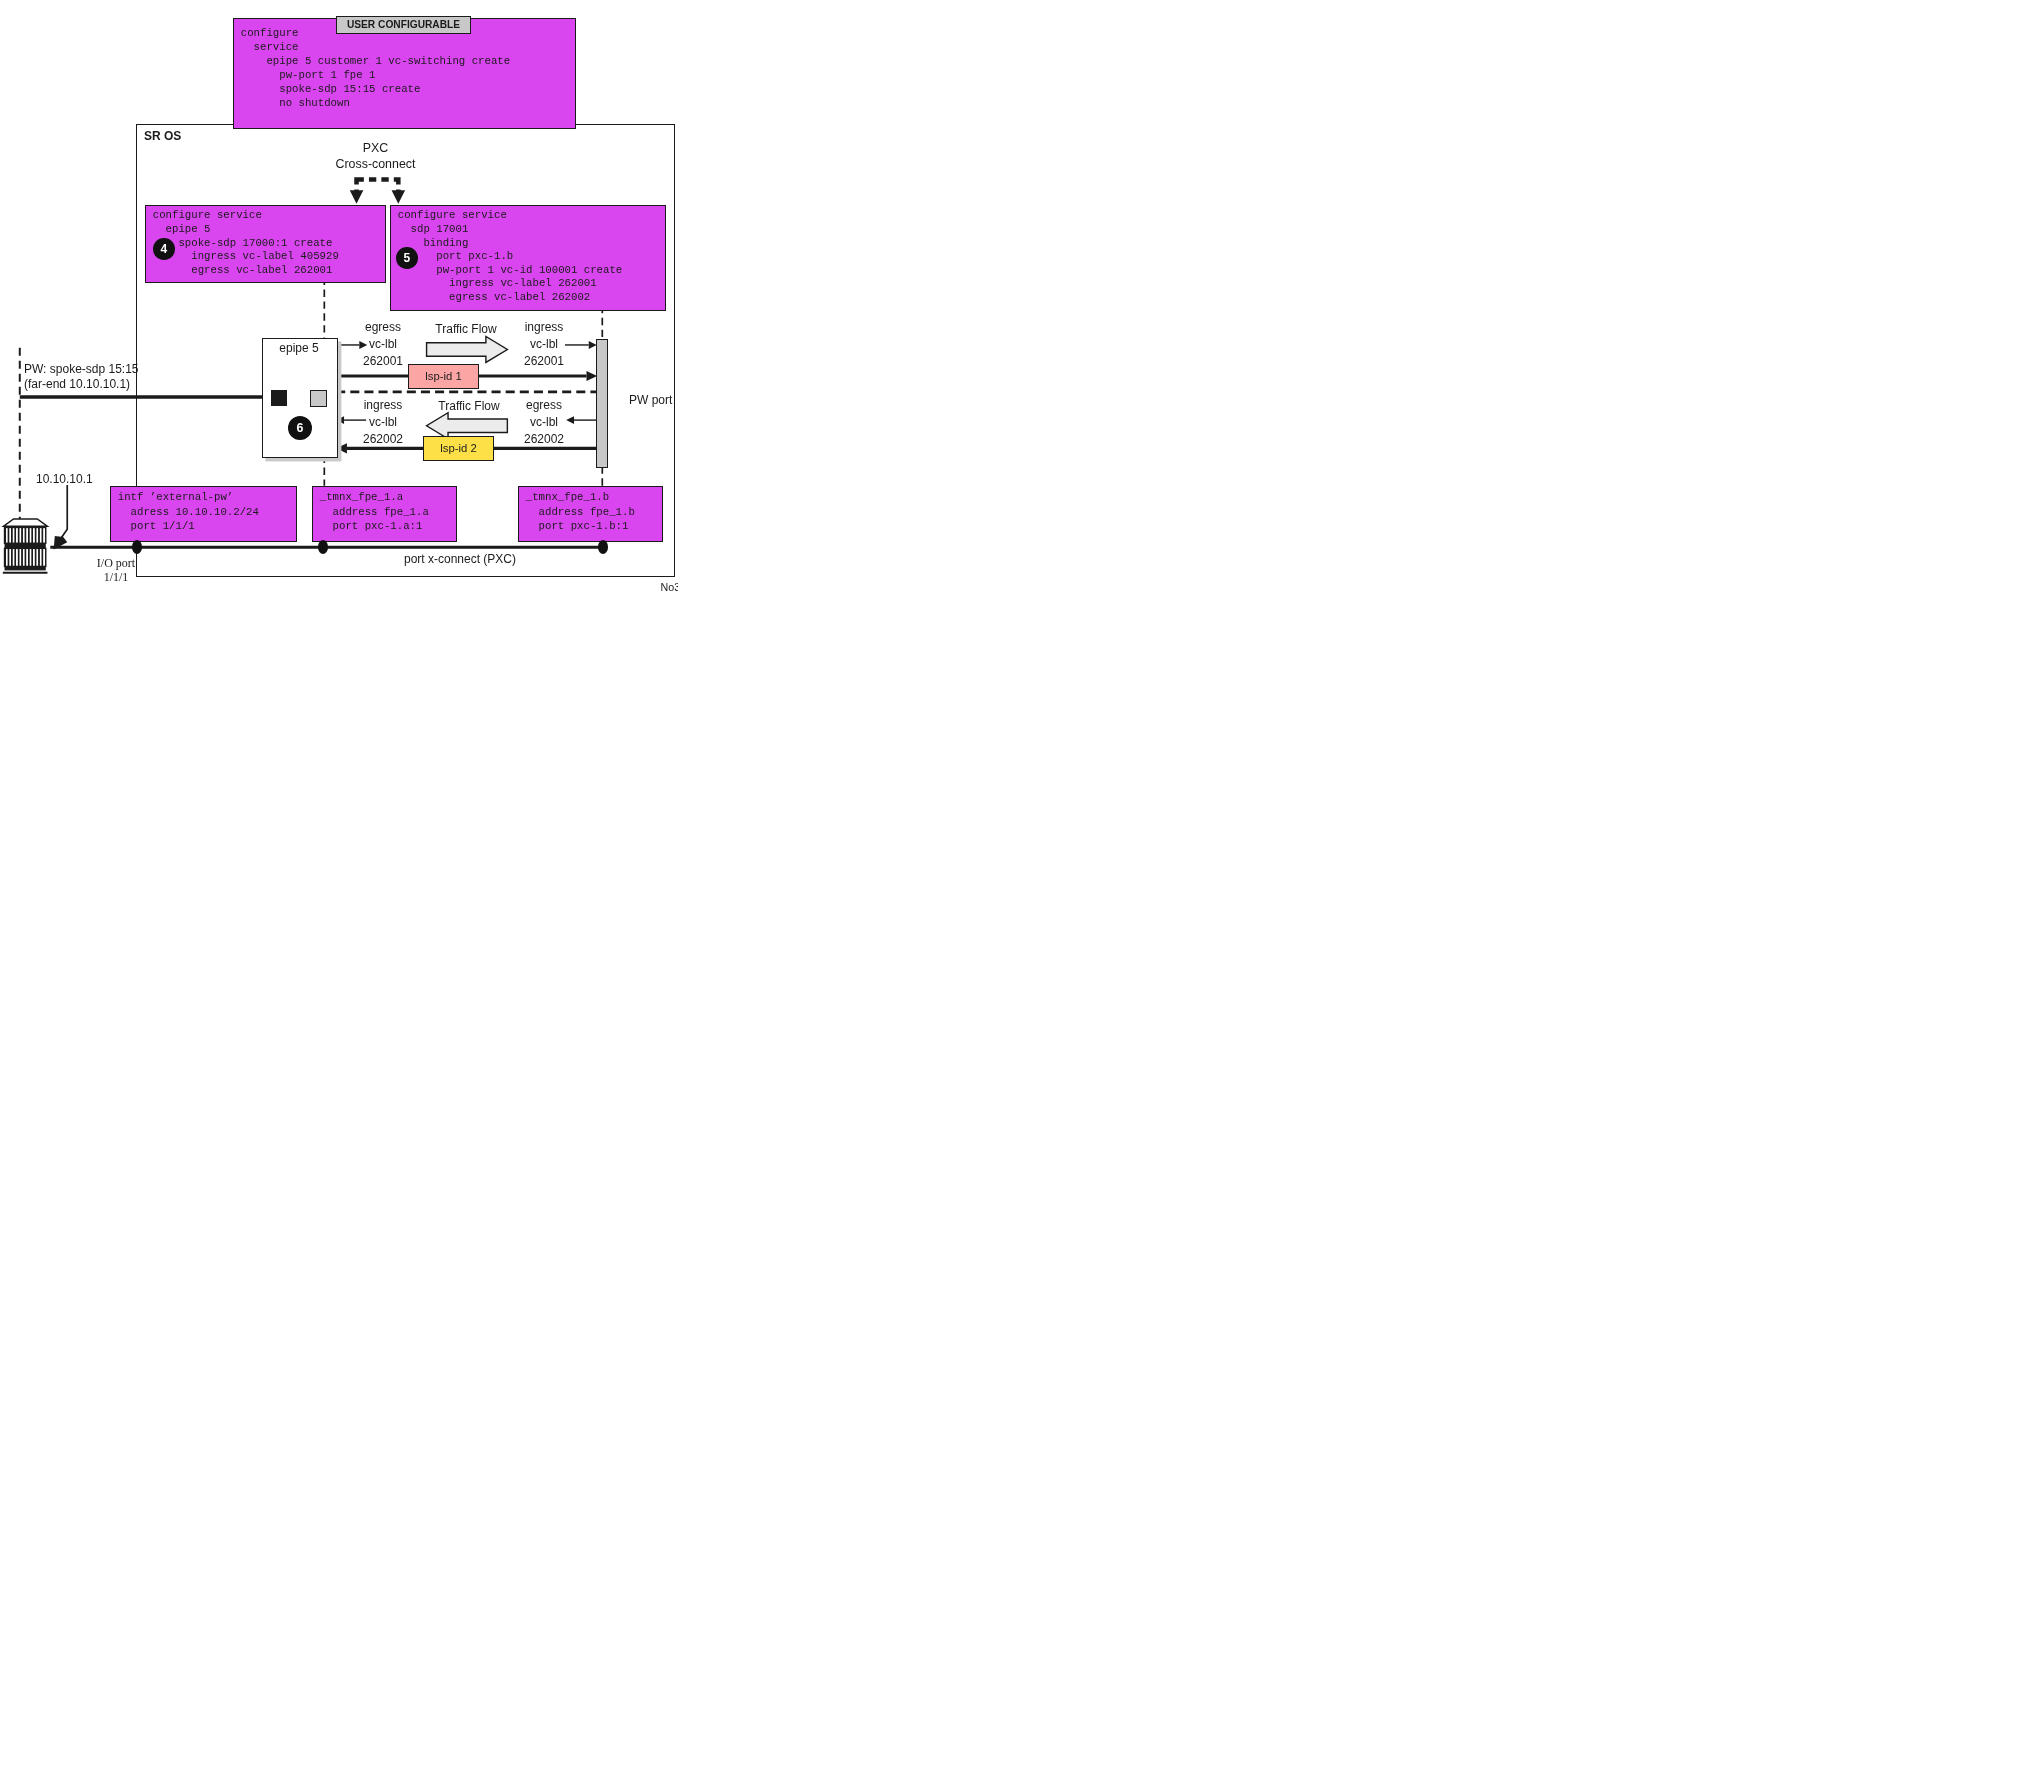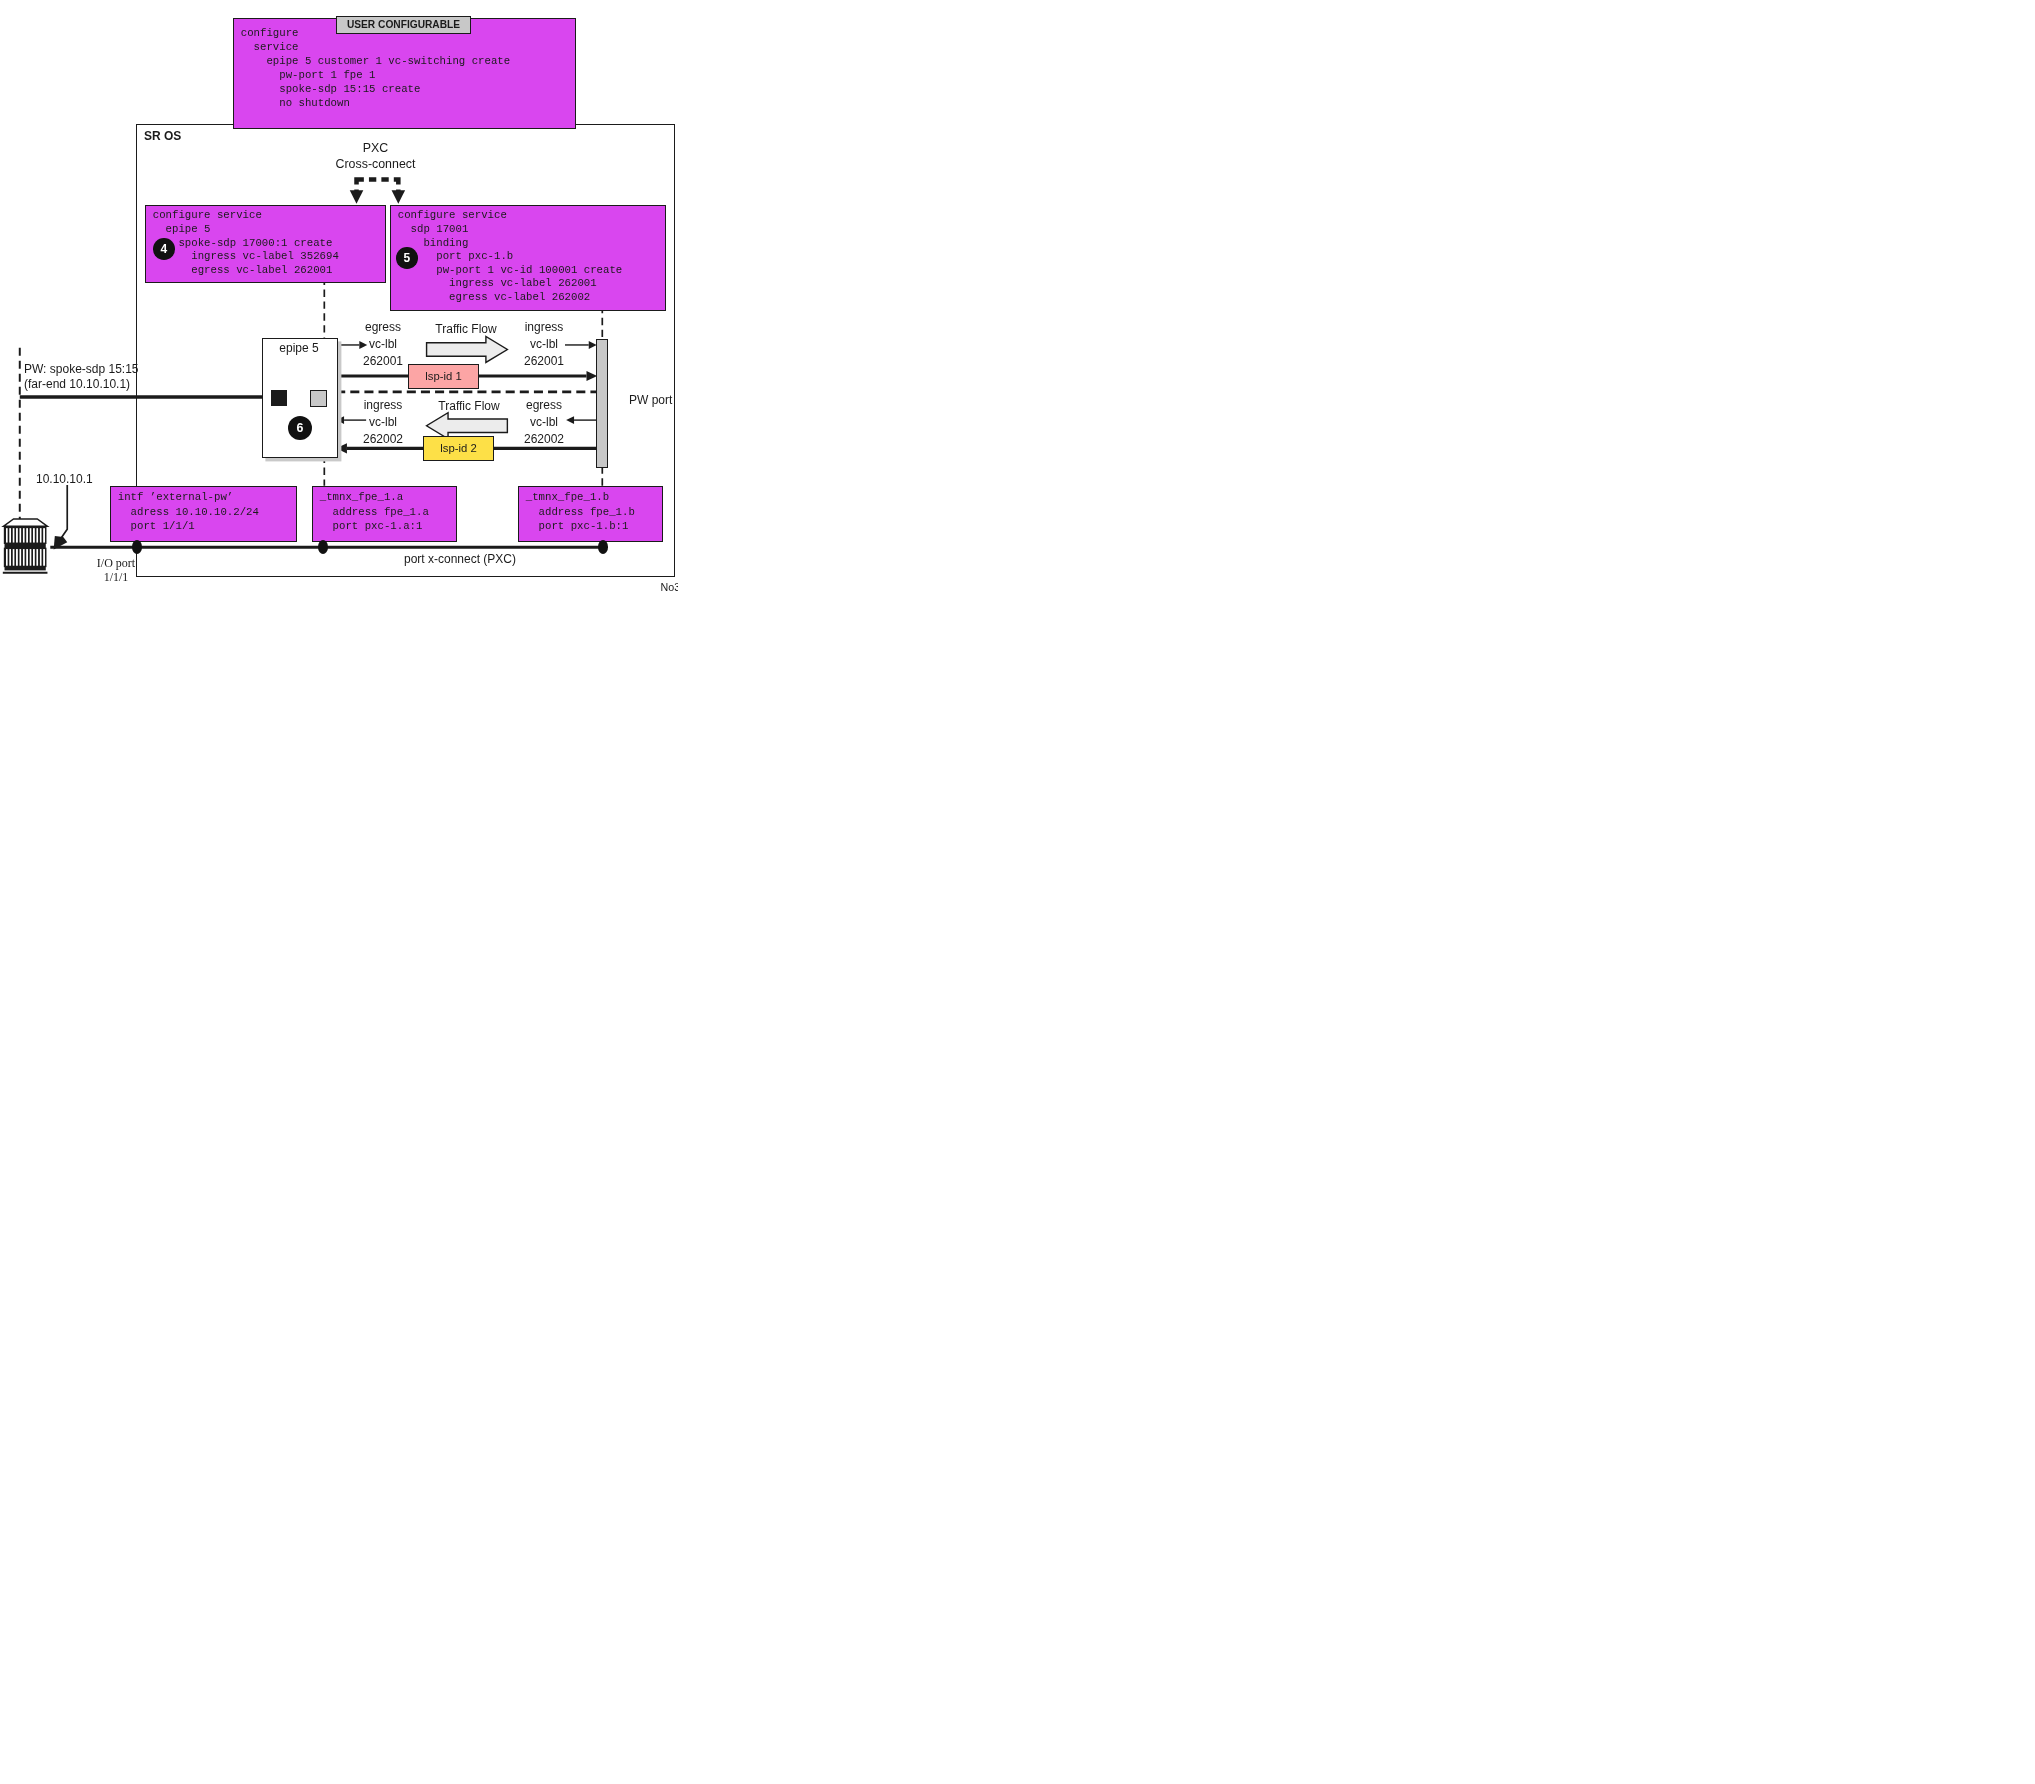"ingress vc-label 352694" div.cl { text: 352694 -> 405929 }
